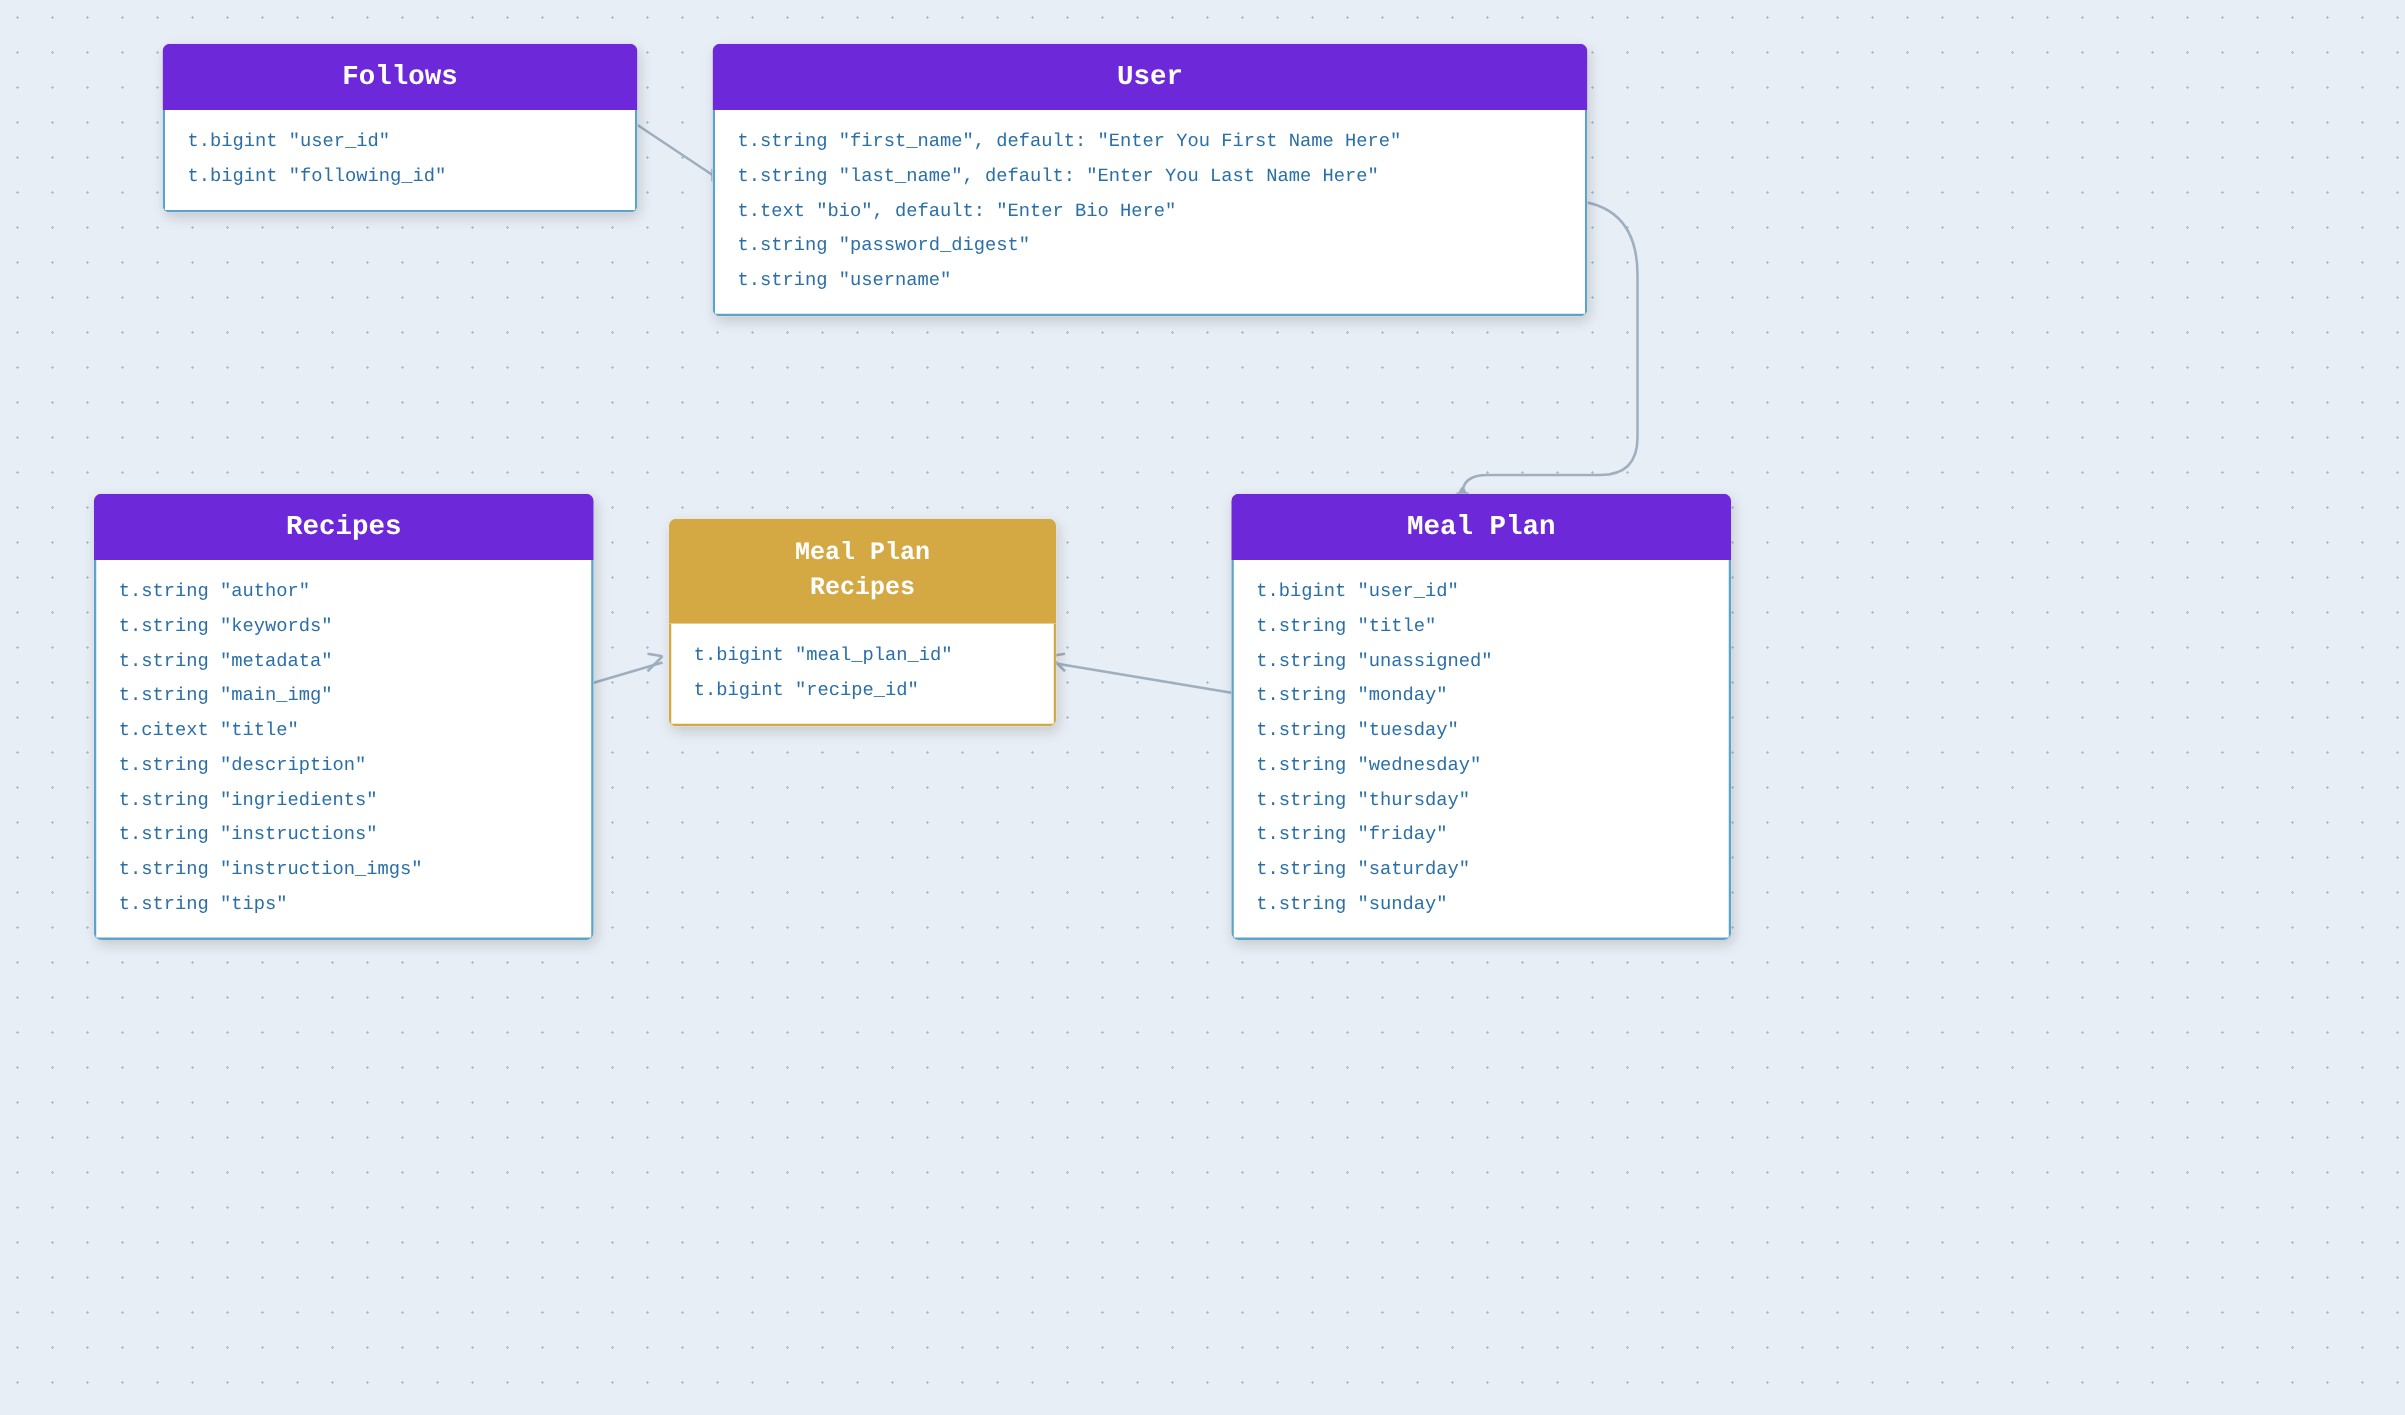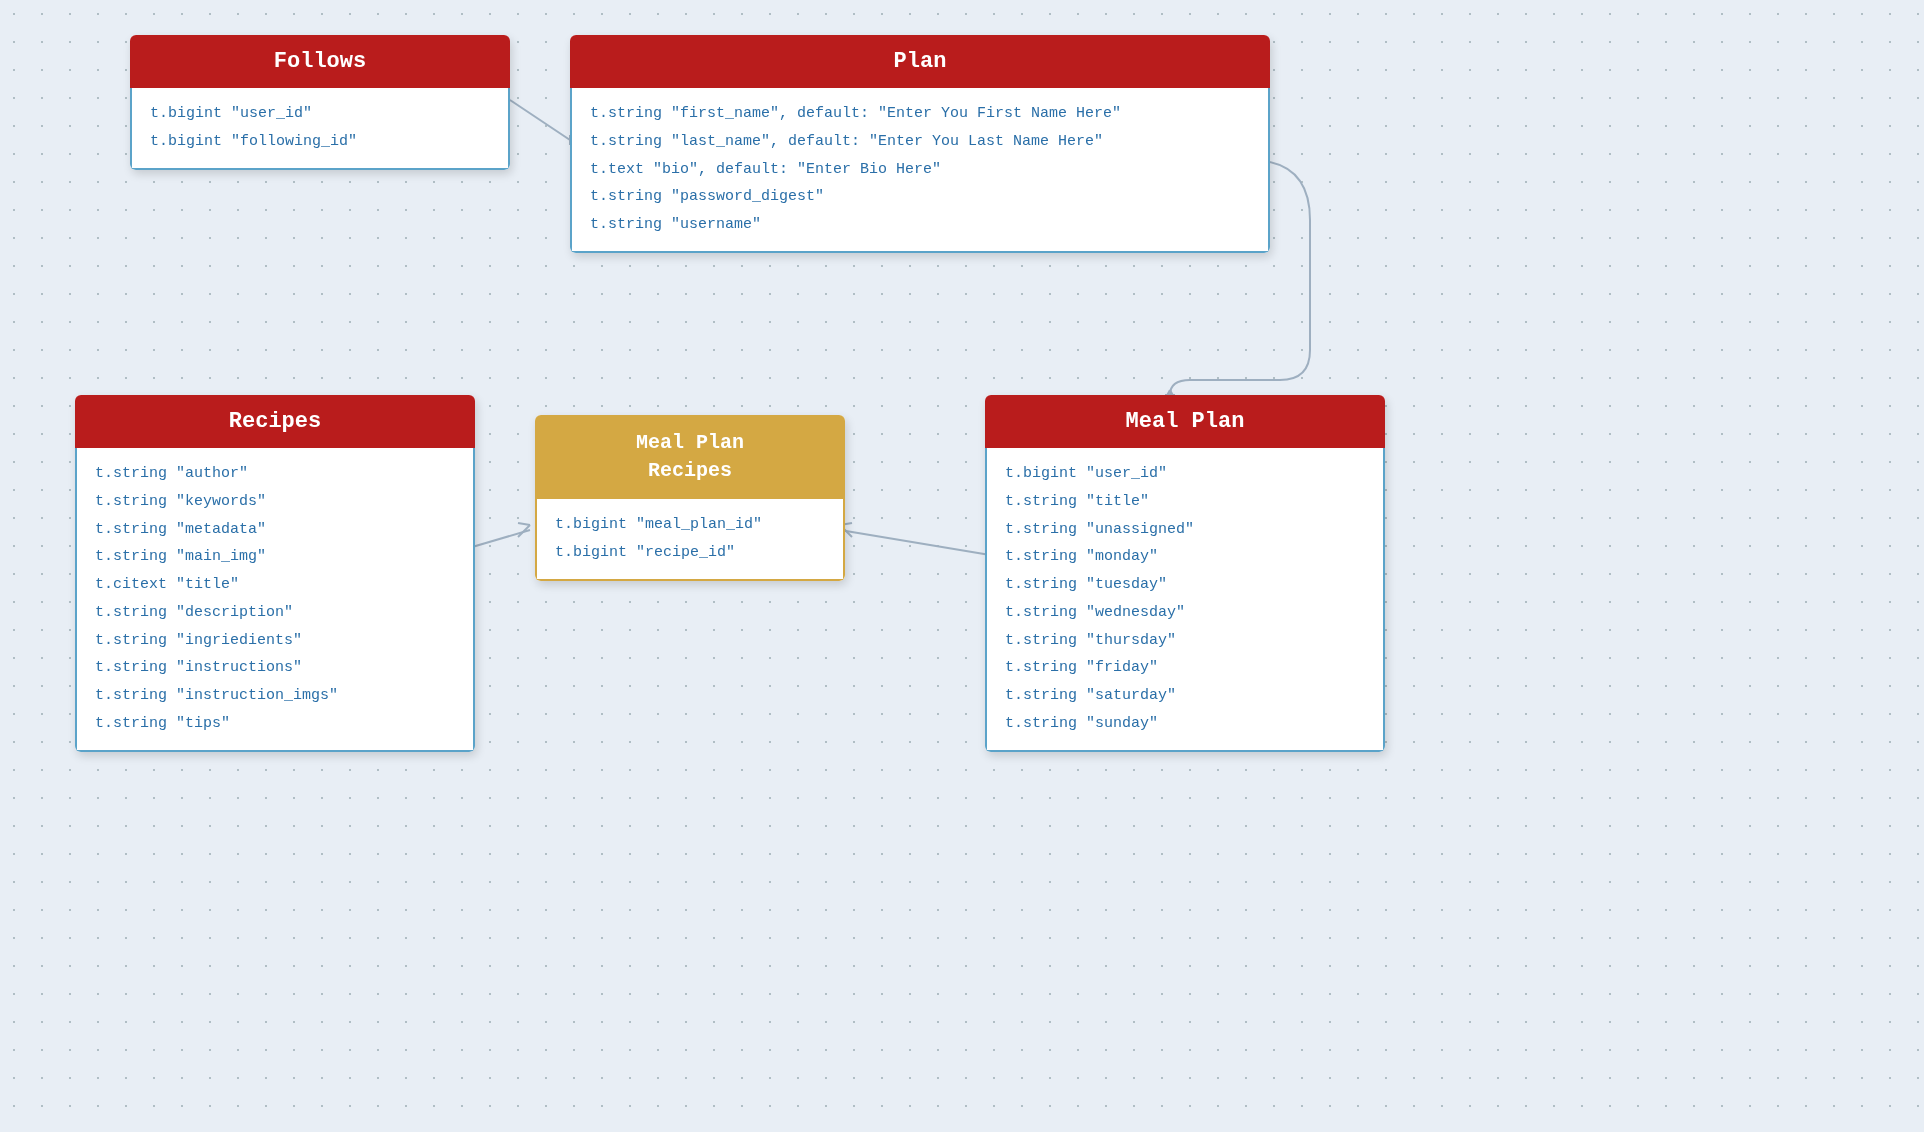"Follows" .db-table .table-header { background-color: #b91c1c -> #6d28d9 }
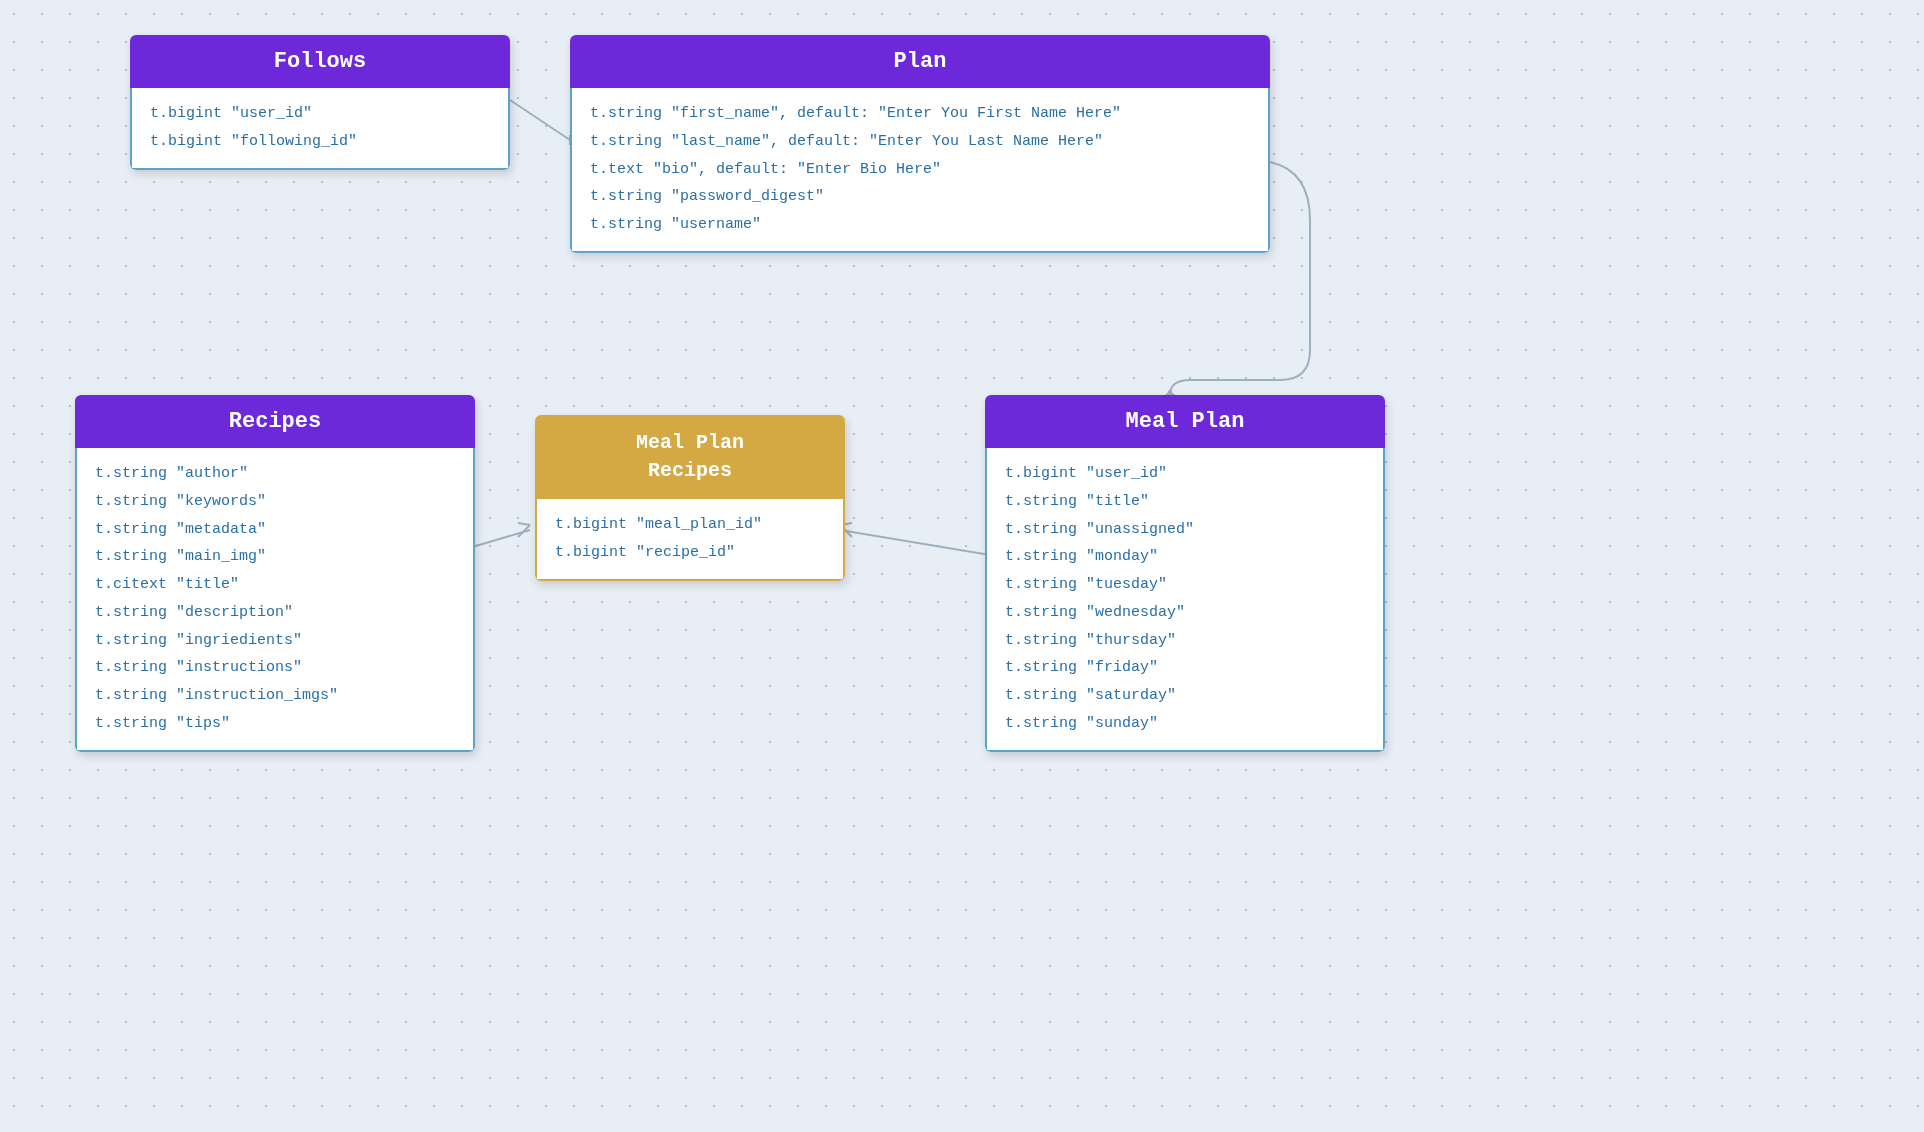"Plan" span { text: Plan -> User }
